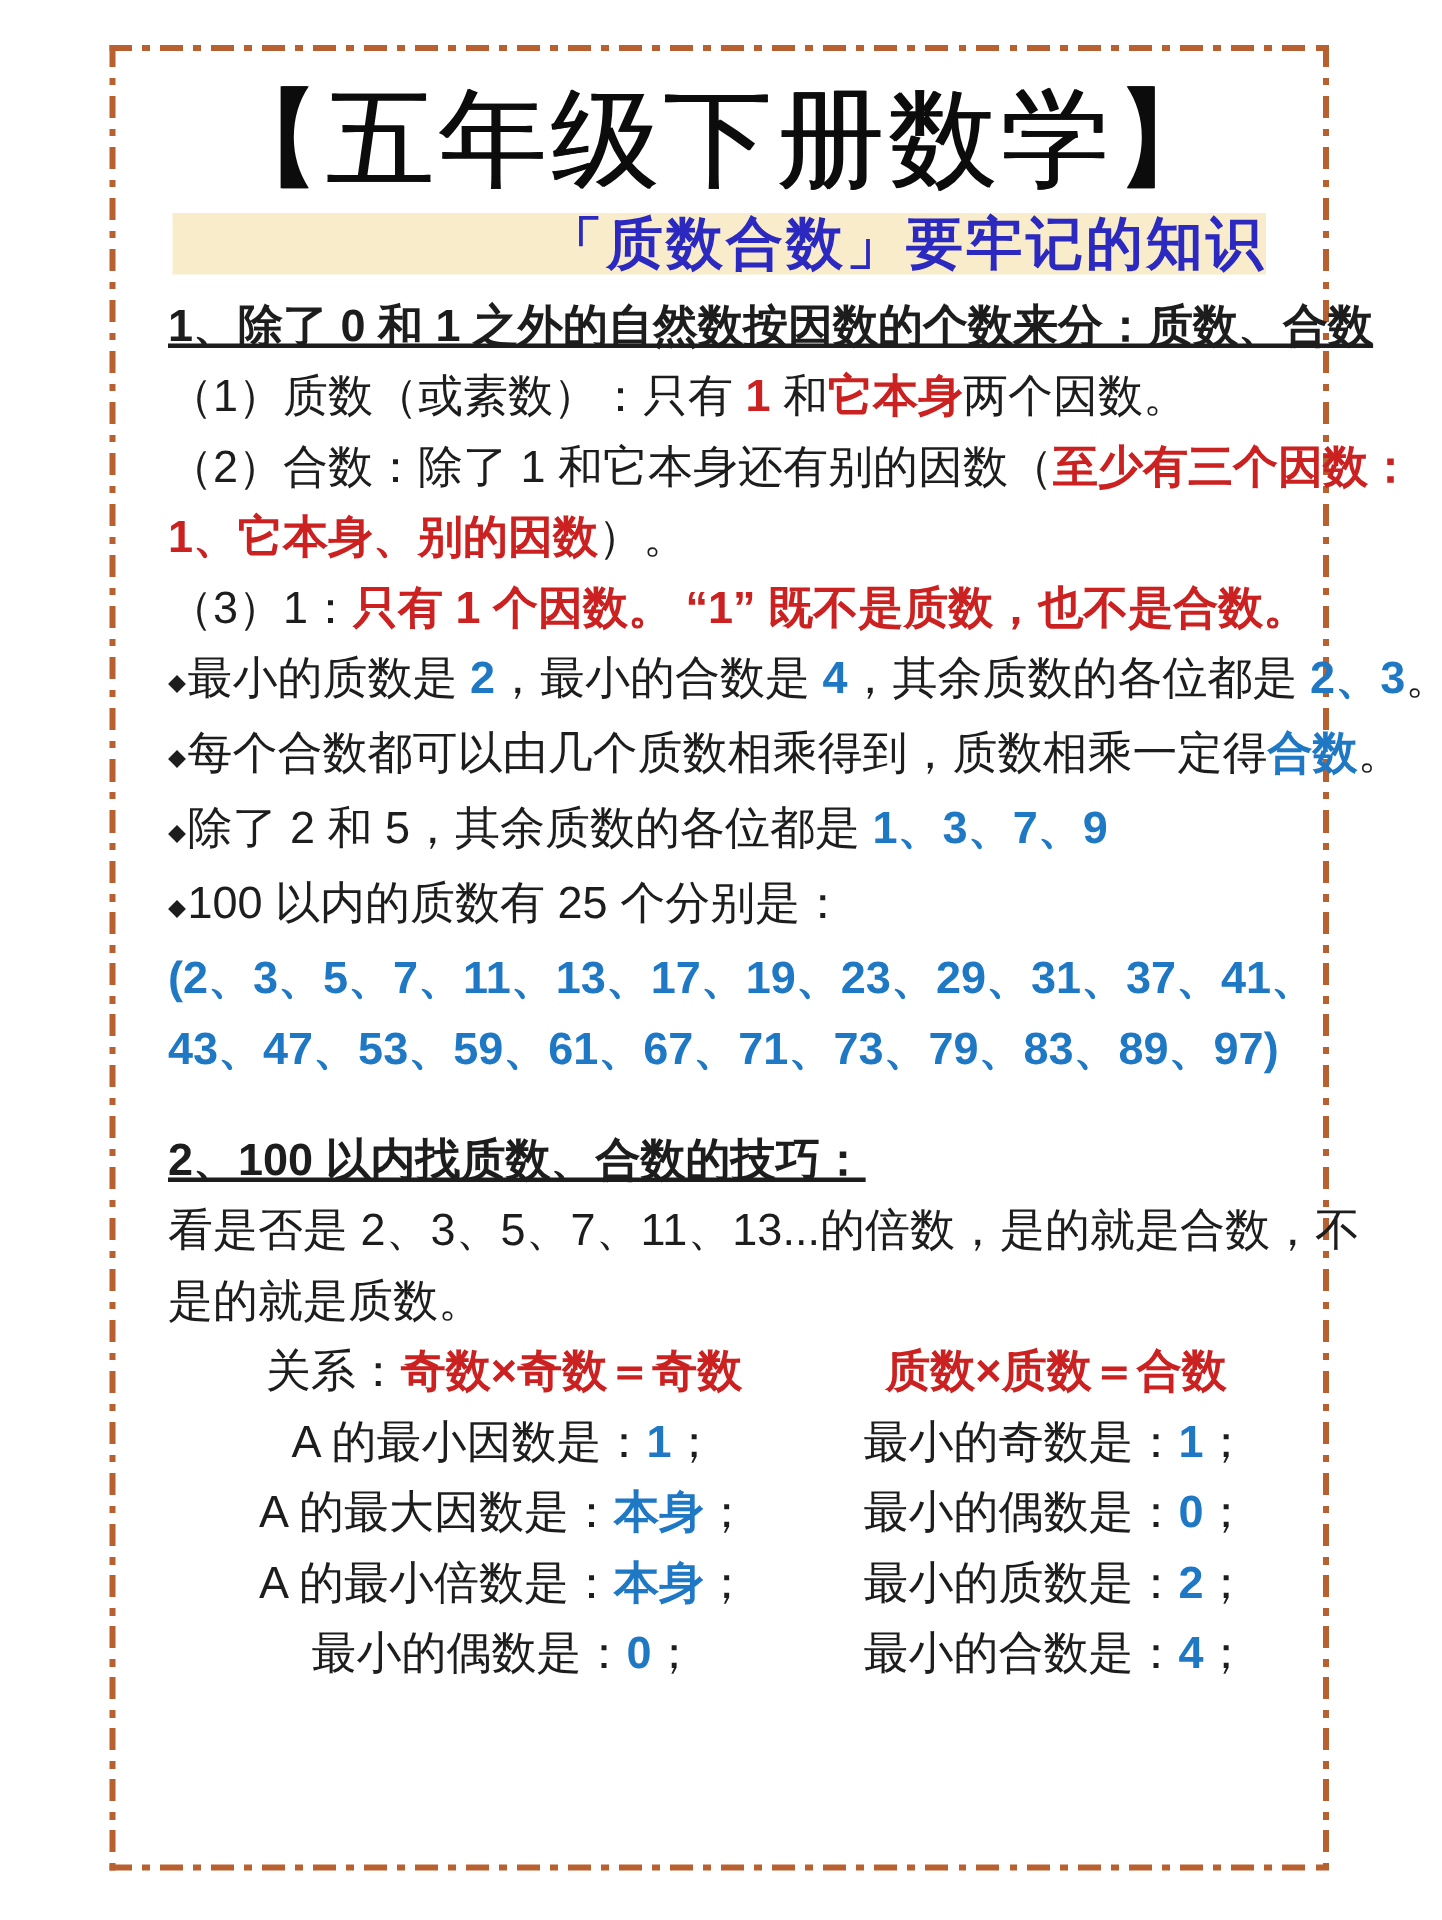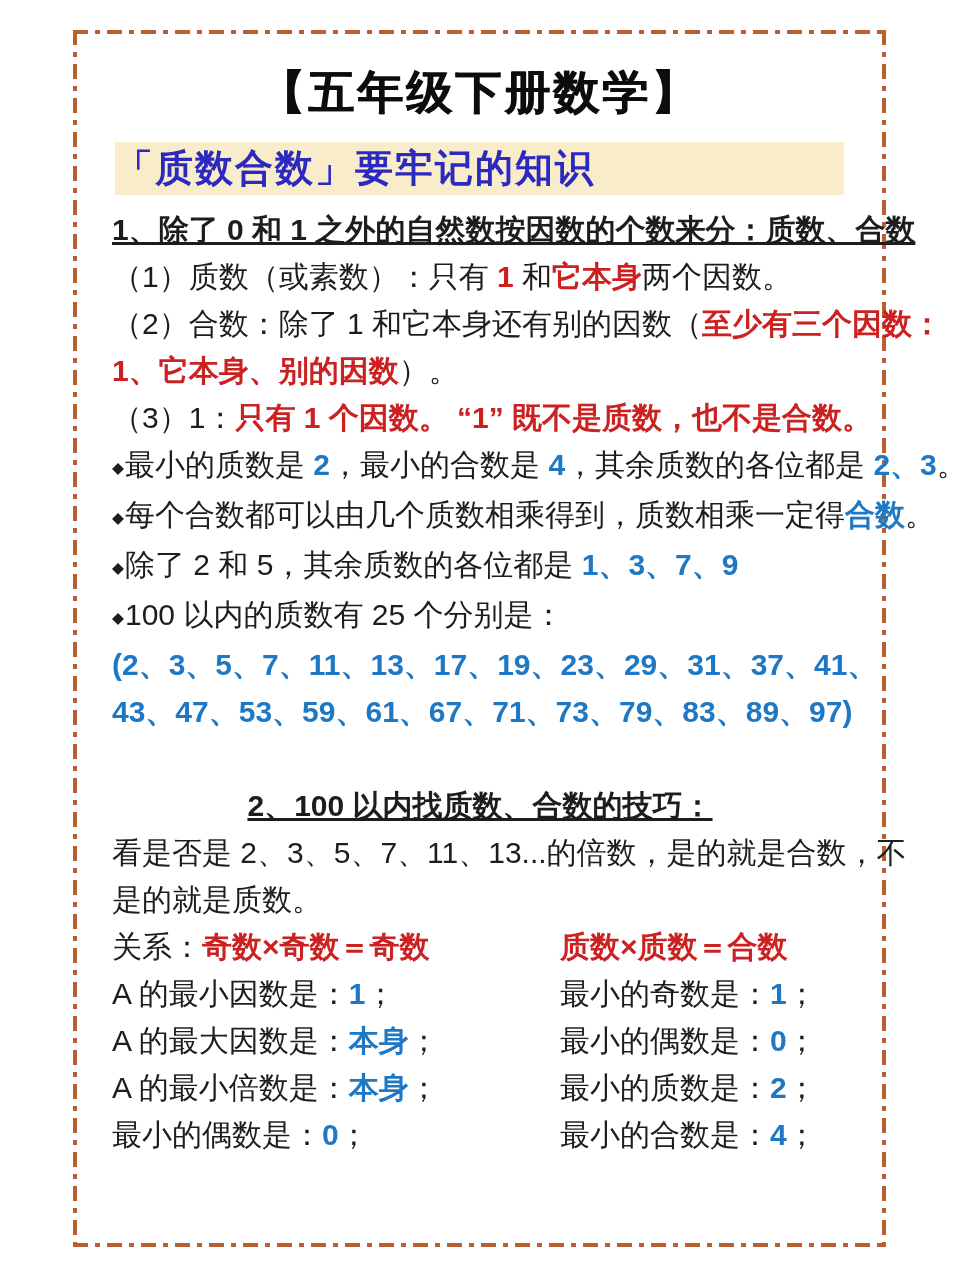"【五年级下册数学】" .doc-title { font-size: 46px -> 72px; font-weight: 700 -> 400 }
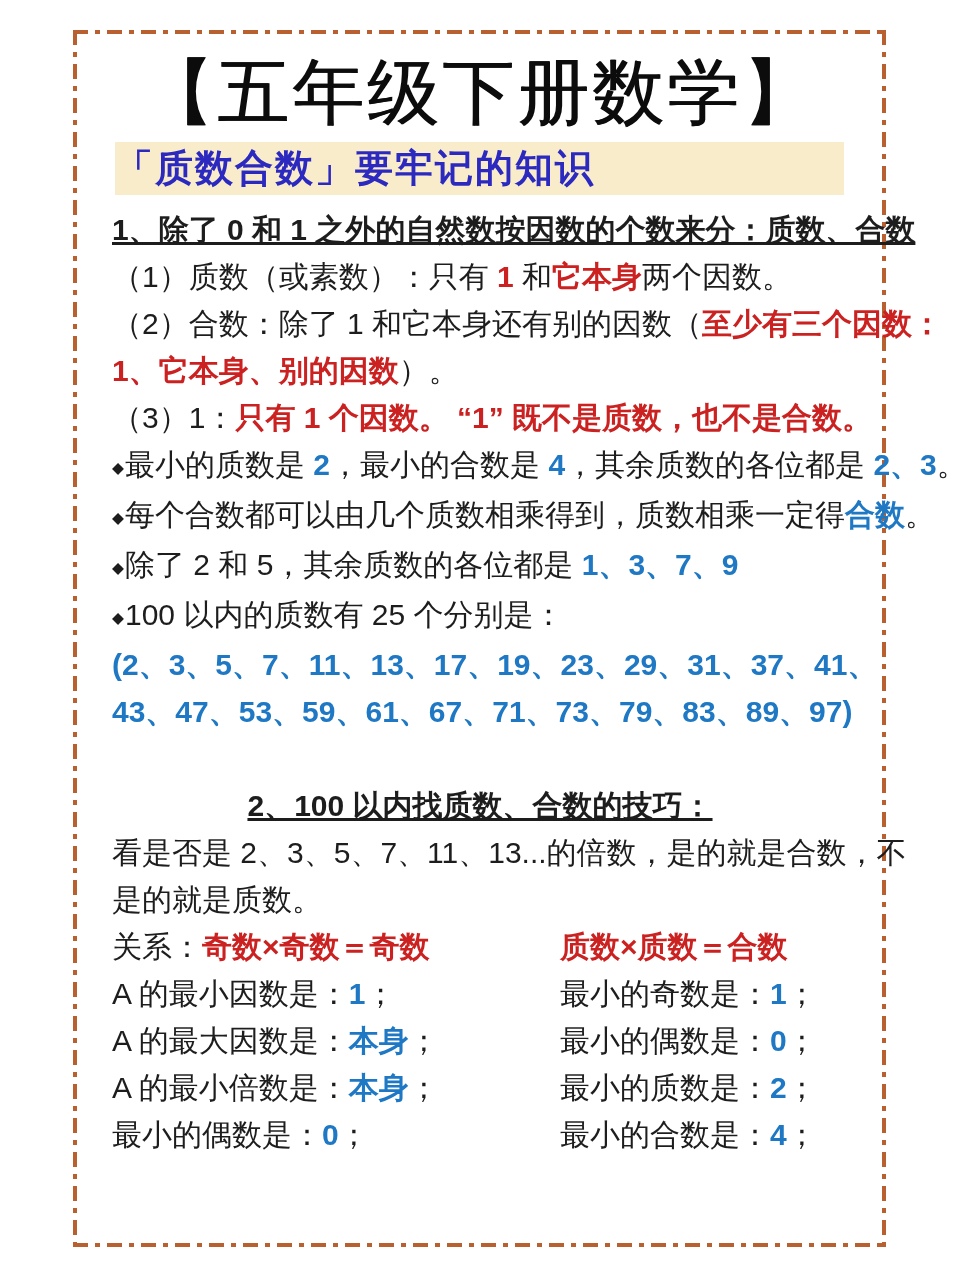"「质数合数」要牢记的知识" .subtitle-bar { height: 53px -> 41px; justify-content: flex-start -> flex-end }
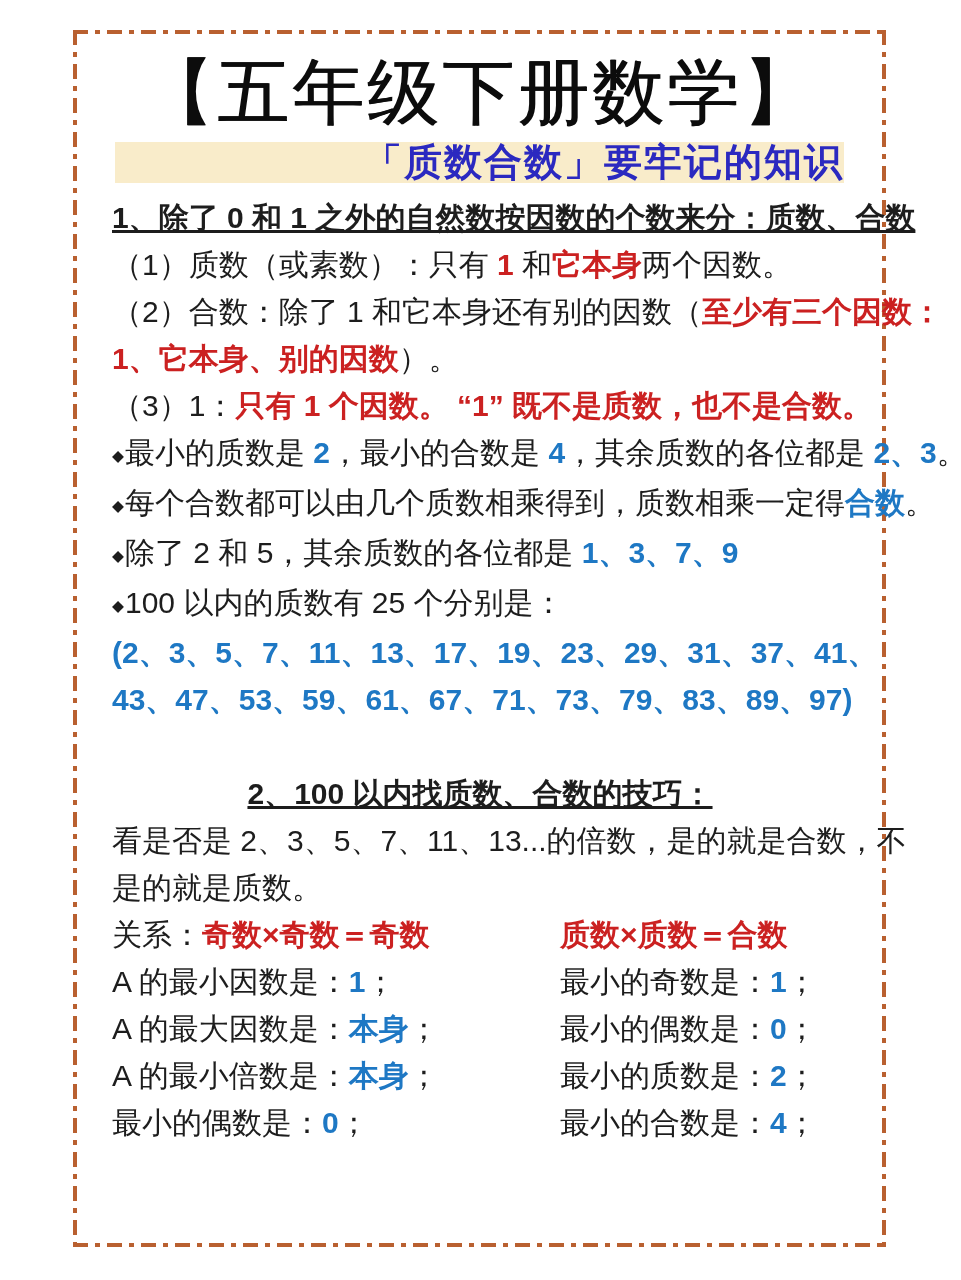"2、100 以内找质数、合数的技巧：" .line.gap { margin-top: 47px -> 27px; text-align: center -> none }
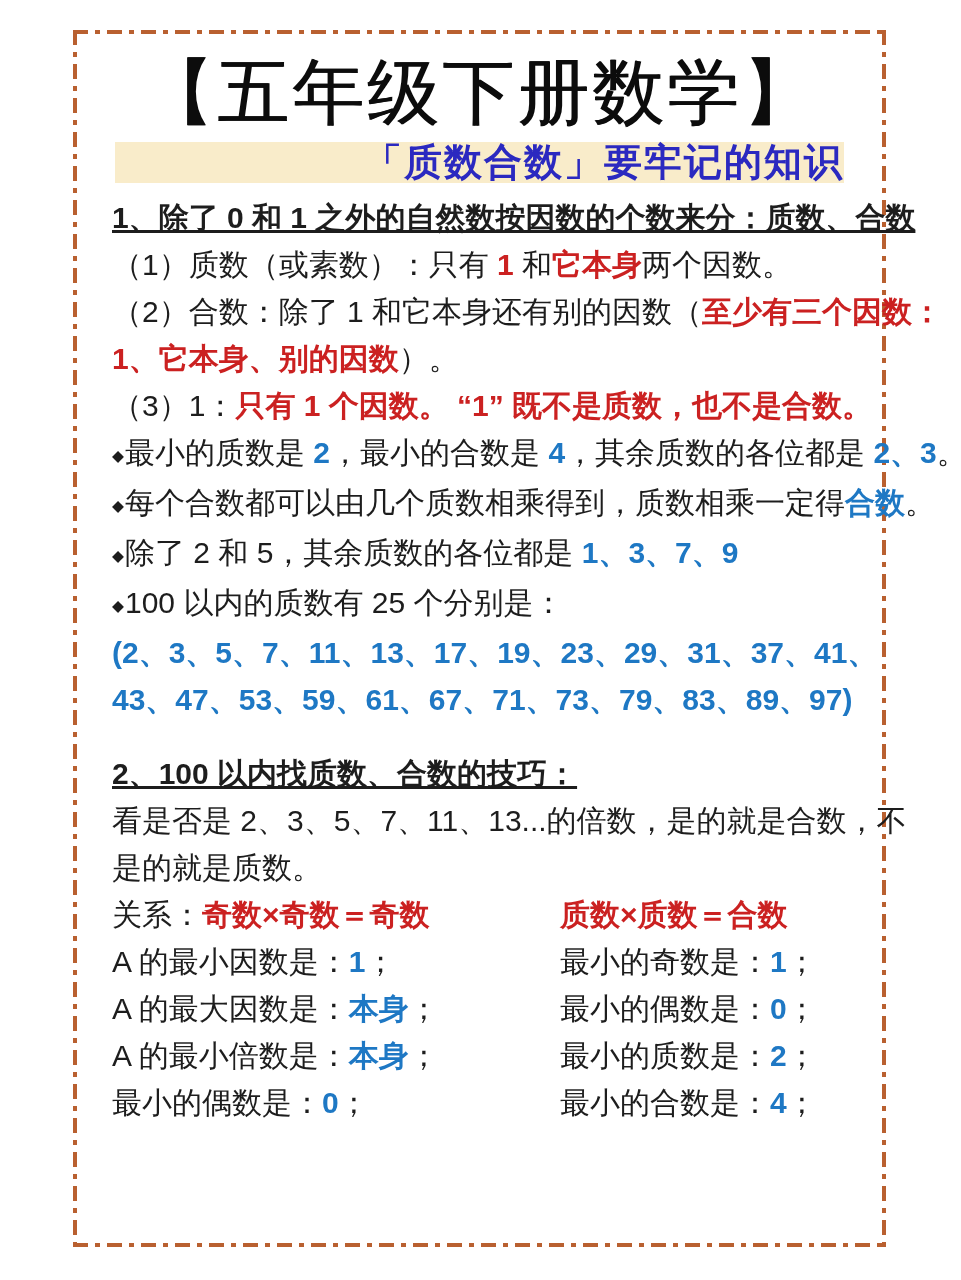"关系：奇数×奇数＝奇数" .fact-row { text-align: none -> center }
